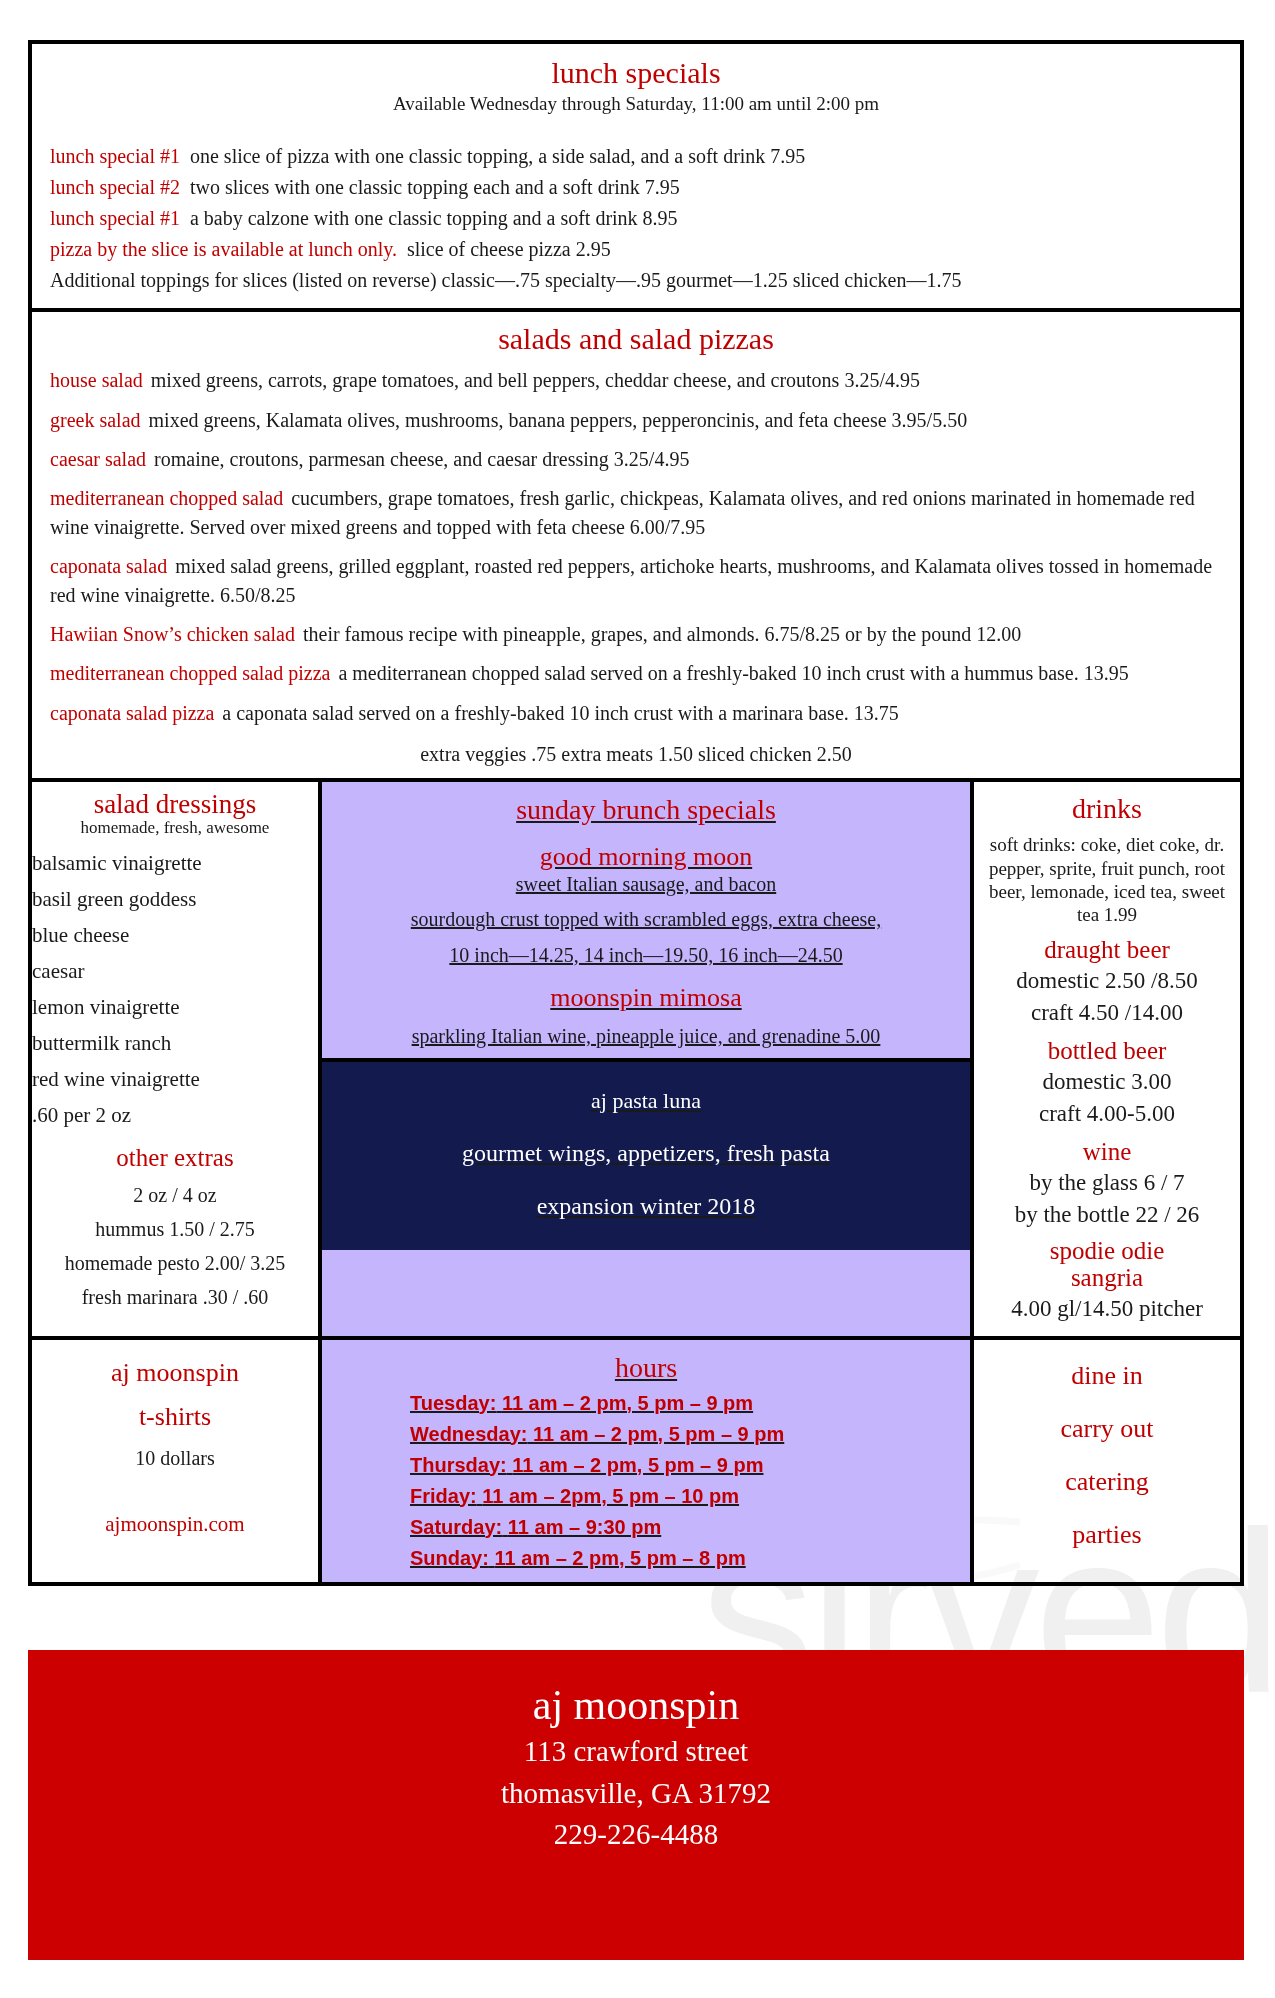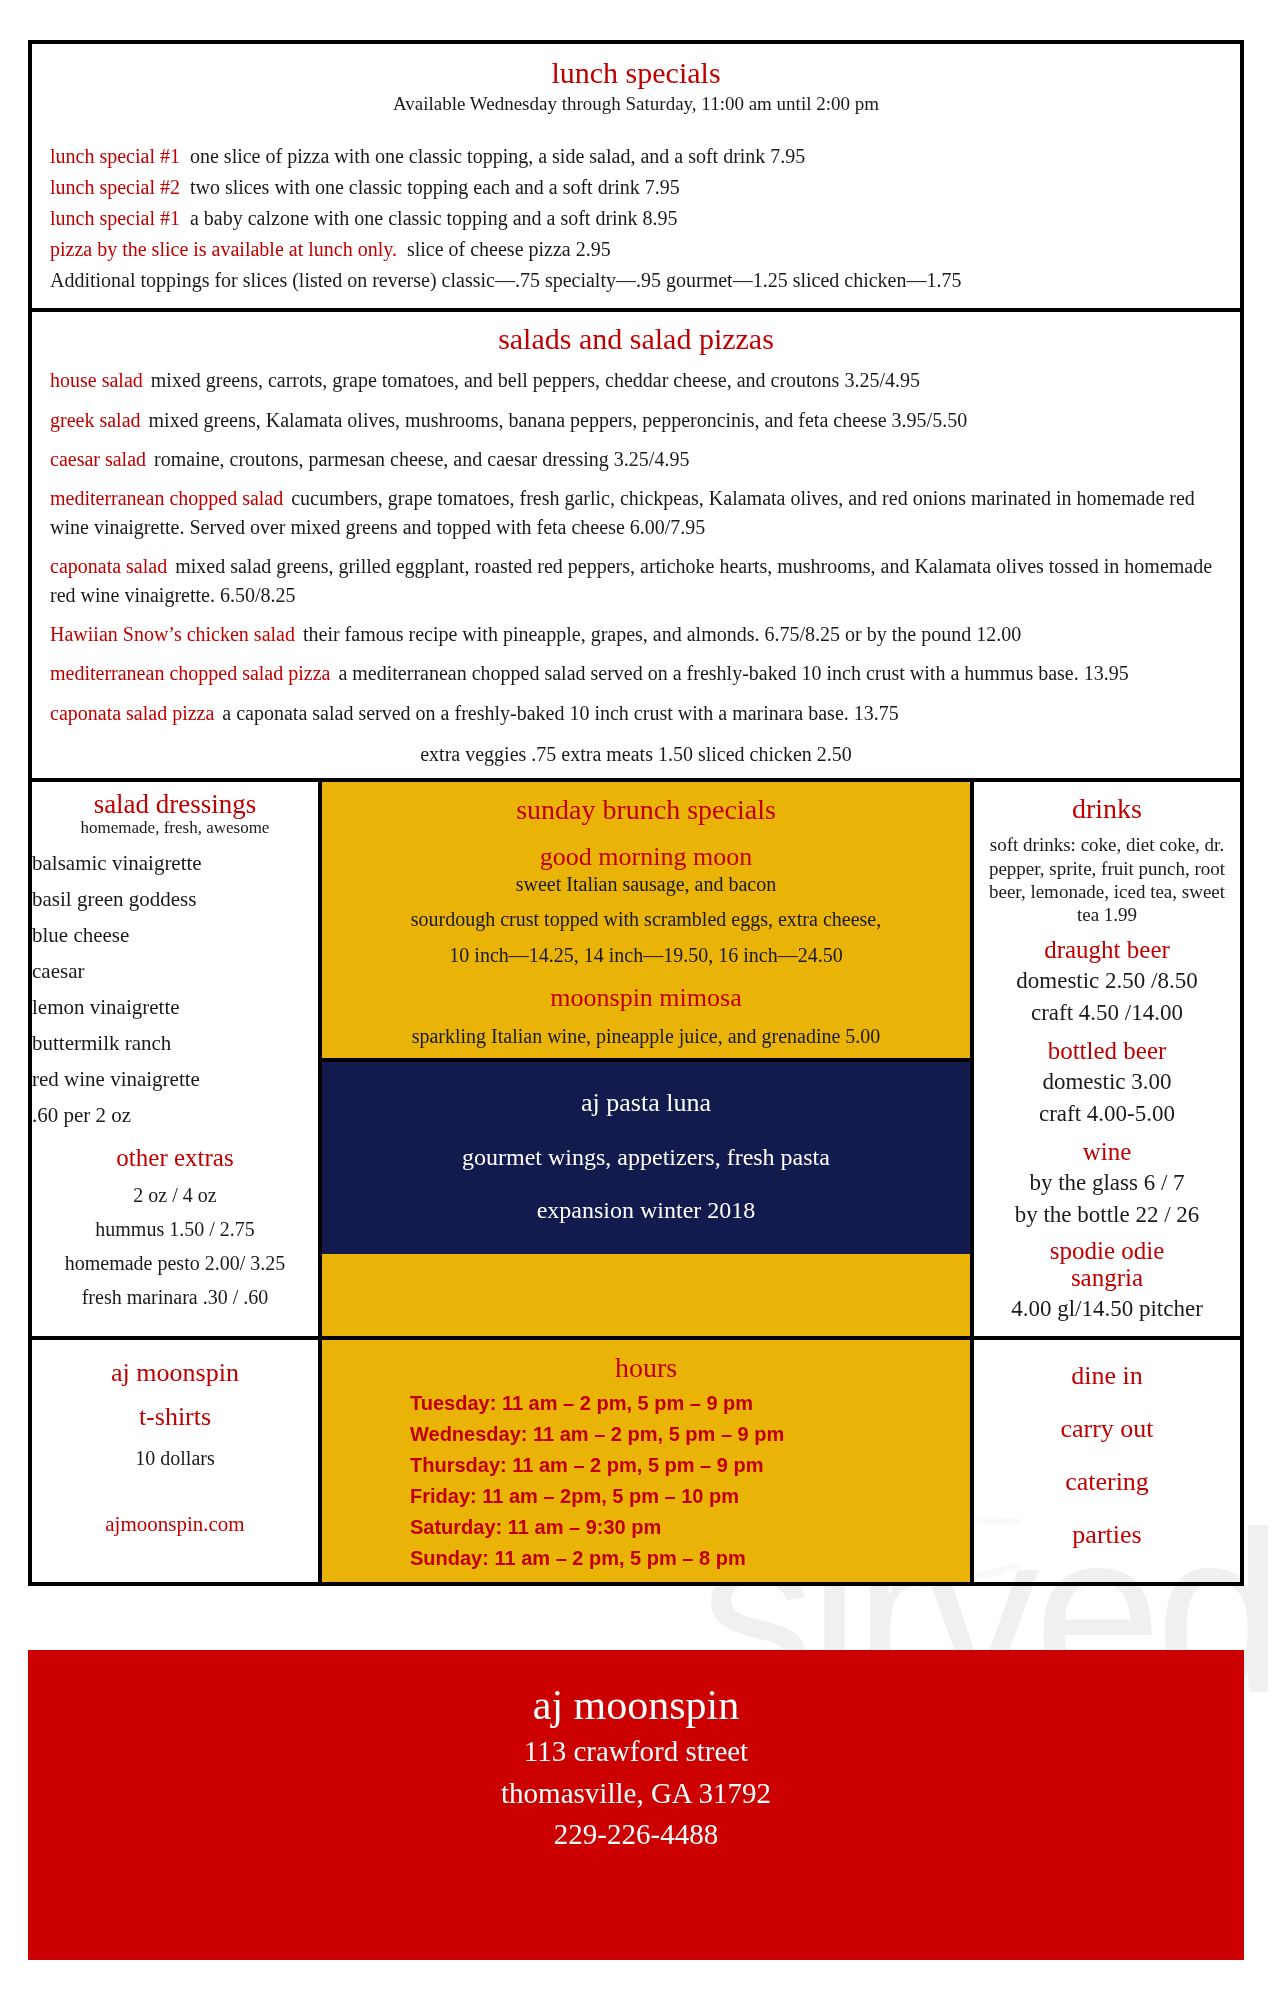"sunday brunch specials" .col-mid { background: #eab308 -> #c4b5fd; text-decoration: none -> underline }
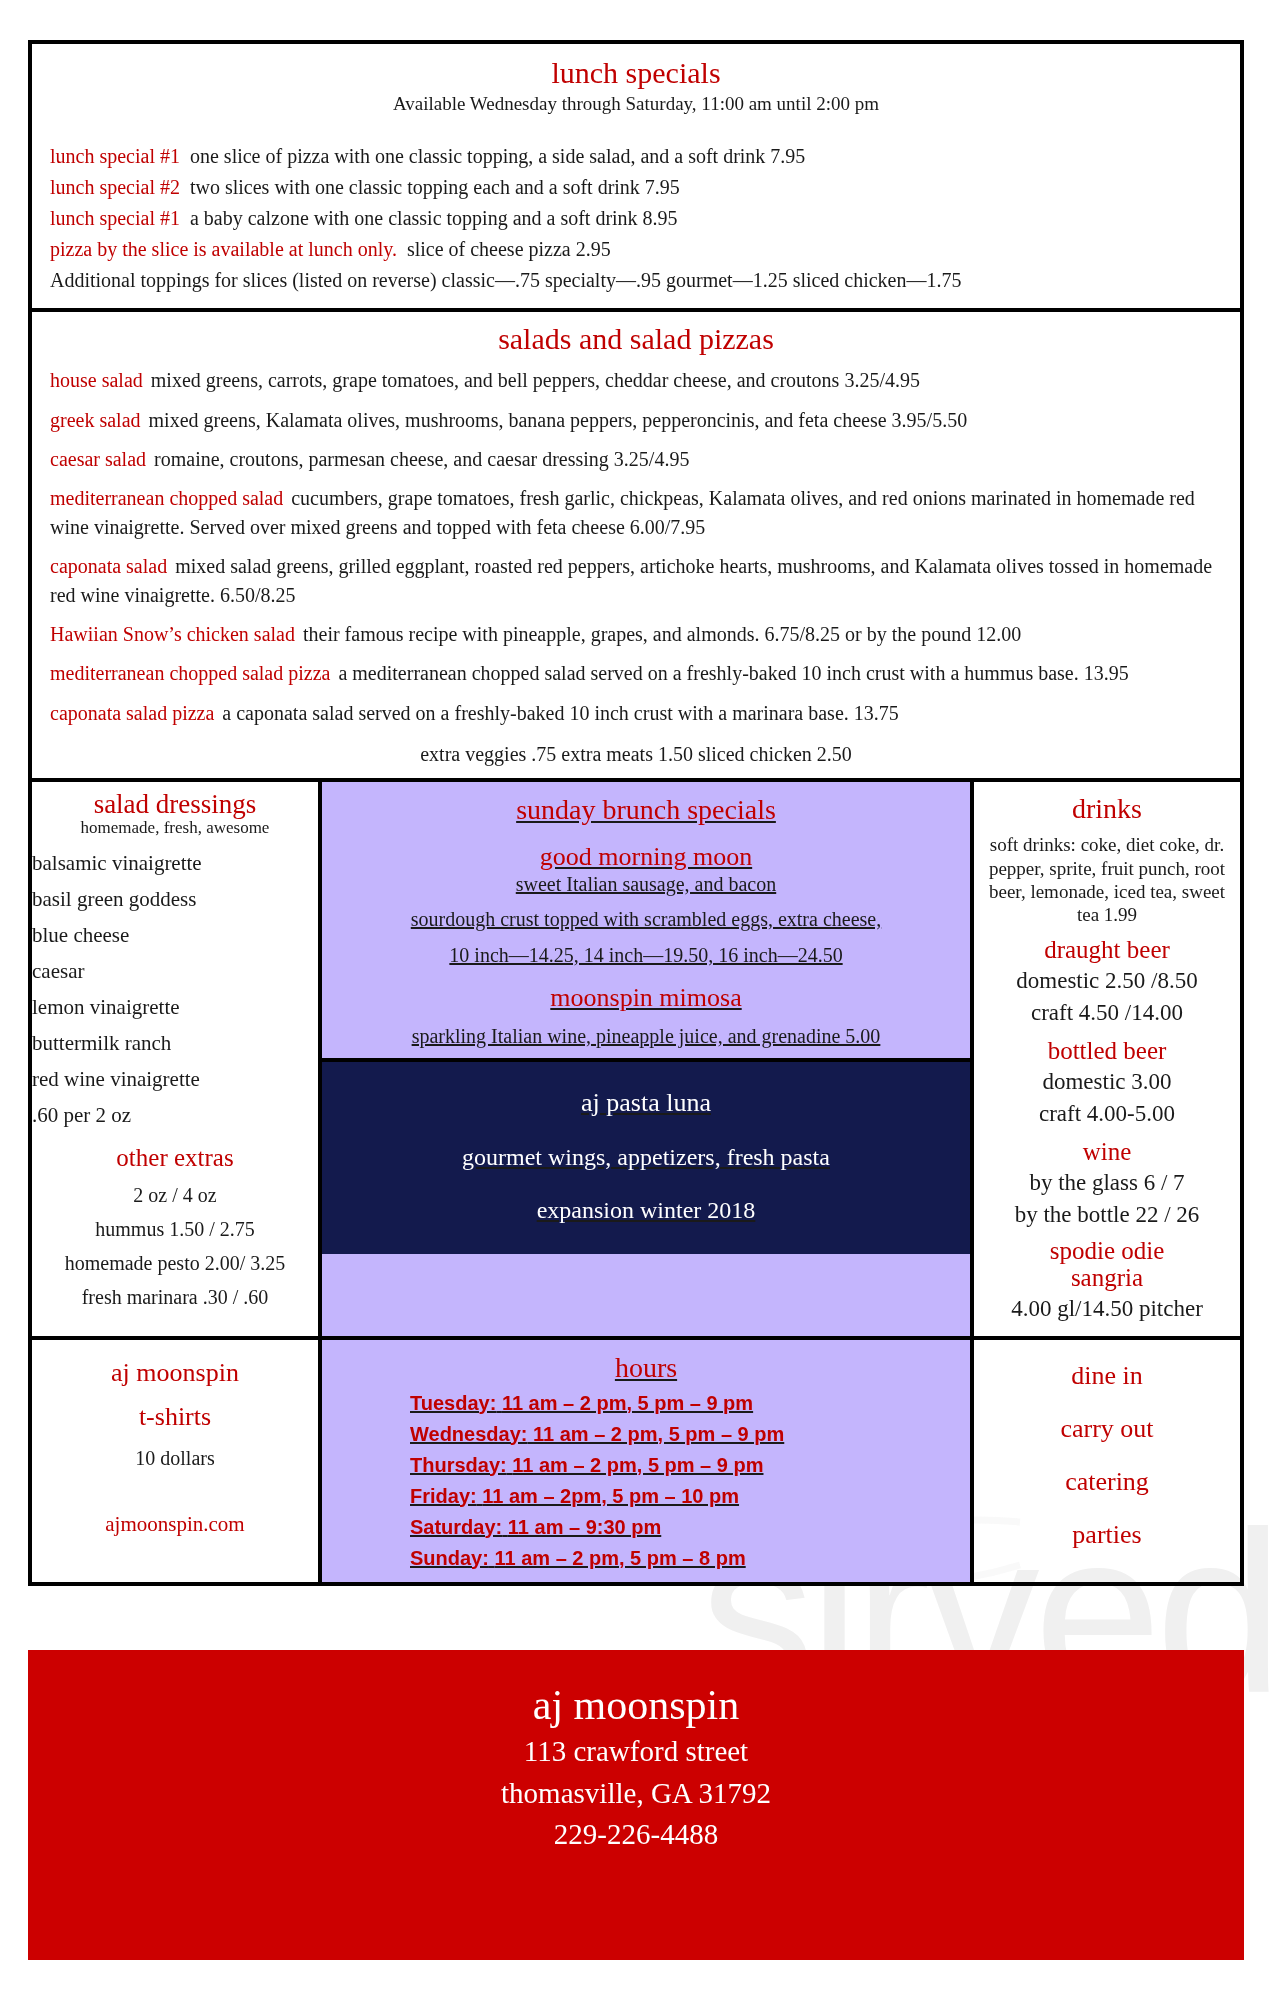"aj pasta luna" .navy-title { font-size: 26px -> 22px }
